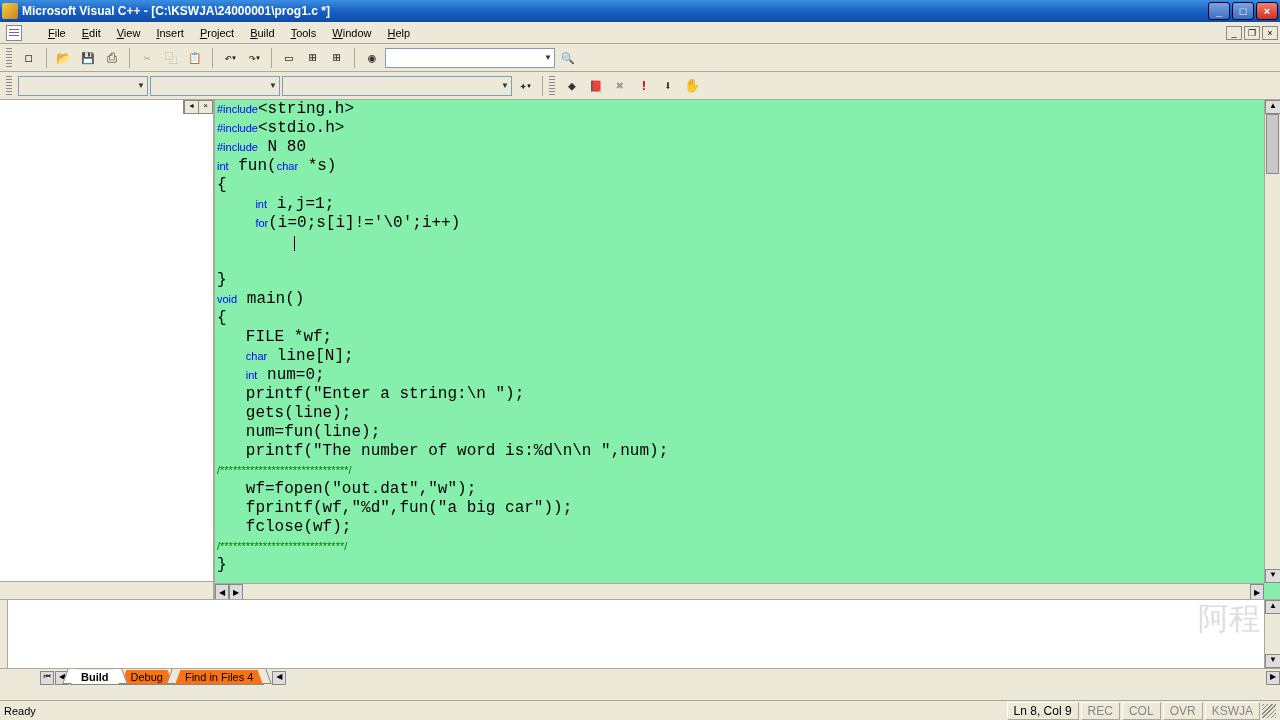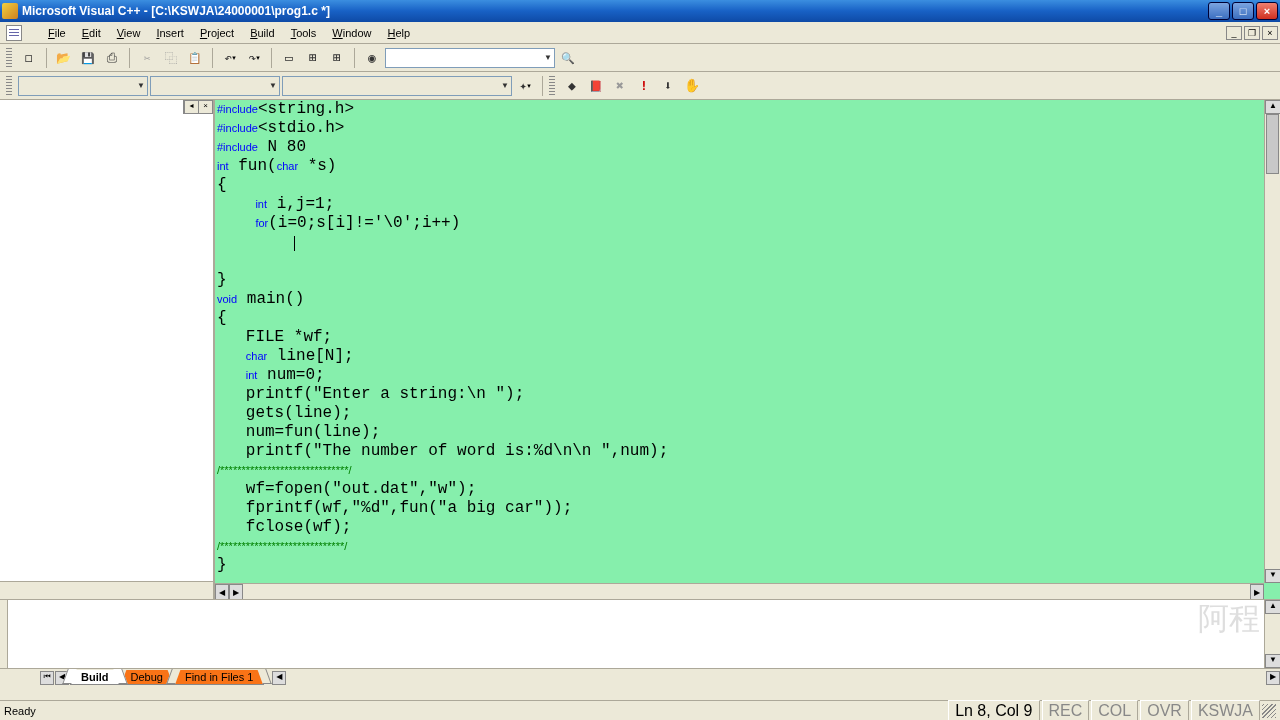"Find in Files 1" div.otab { text: 1 -> 4 }
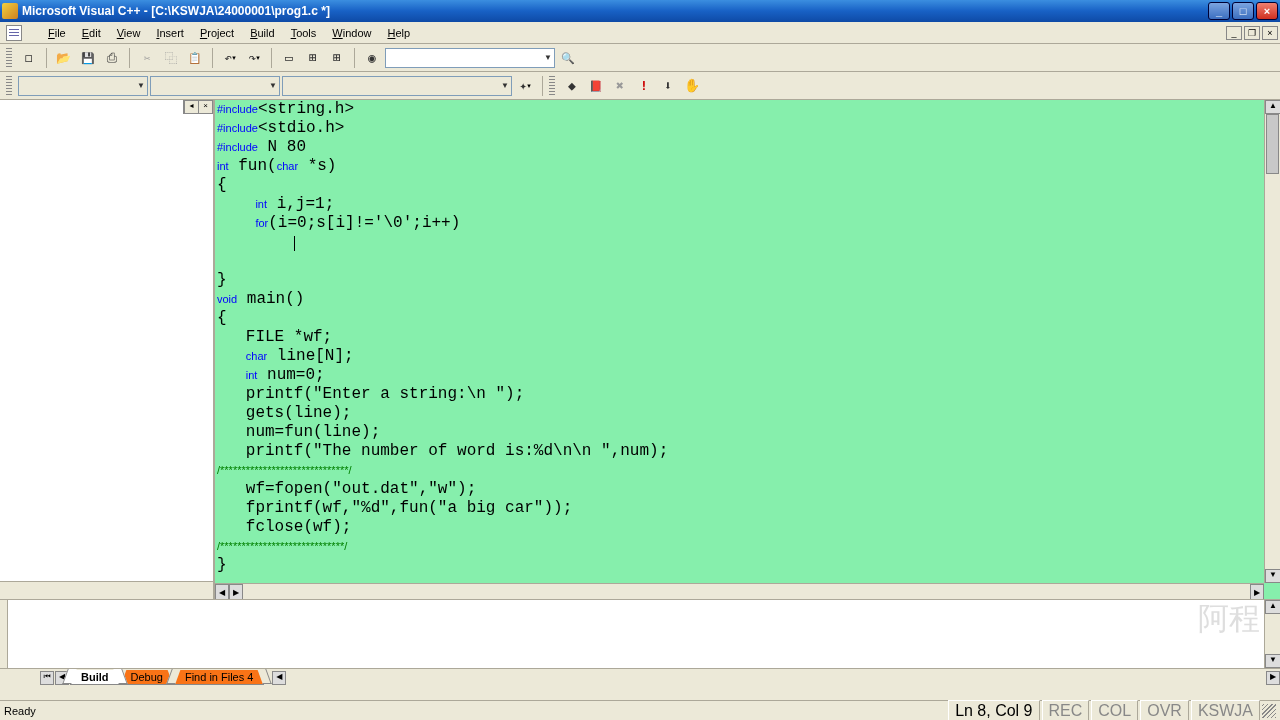"Ln 8, Col 9" .statusbar .cell { font-size: 16px -> 12px }
